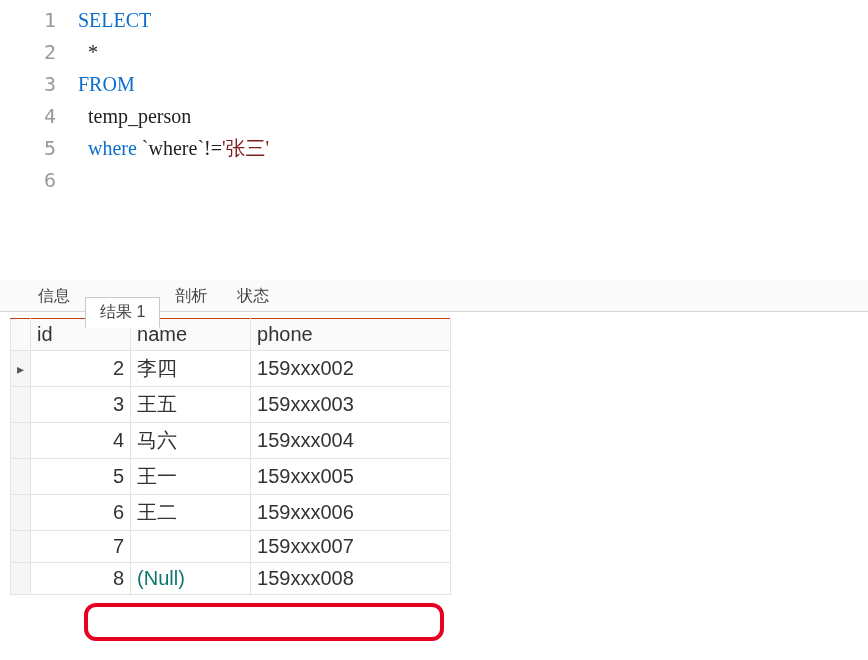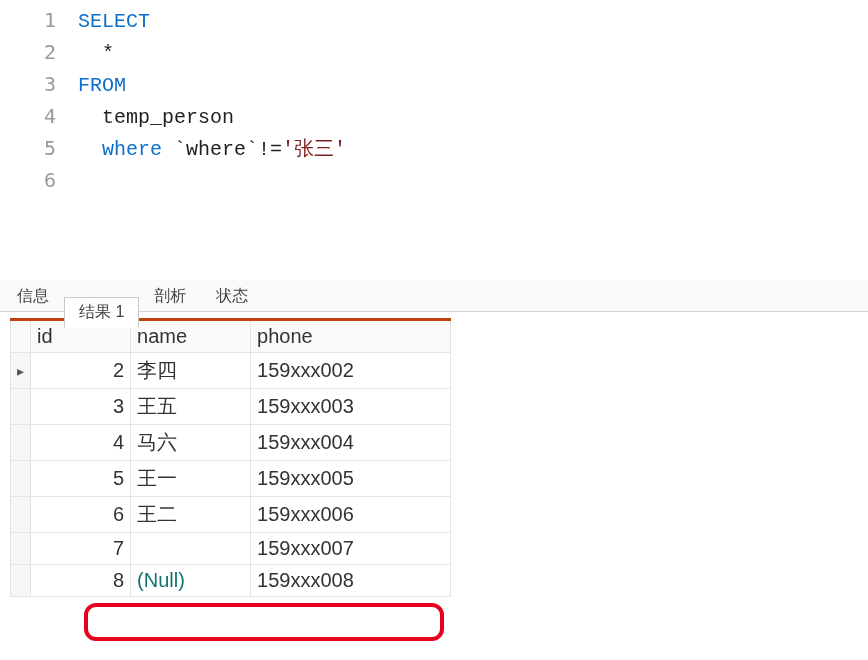"SELECT" .code { font-family: Liberation Mono, monospace -> Liberation Serif, serif }
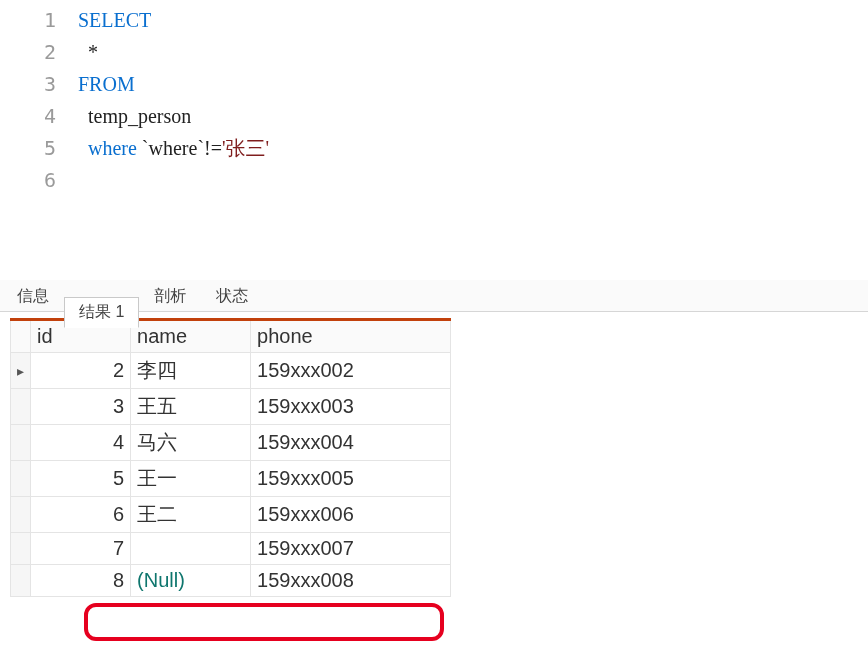"信息" .tab-strip { padding-left: 2px -> 23px }
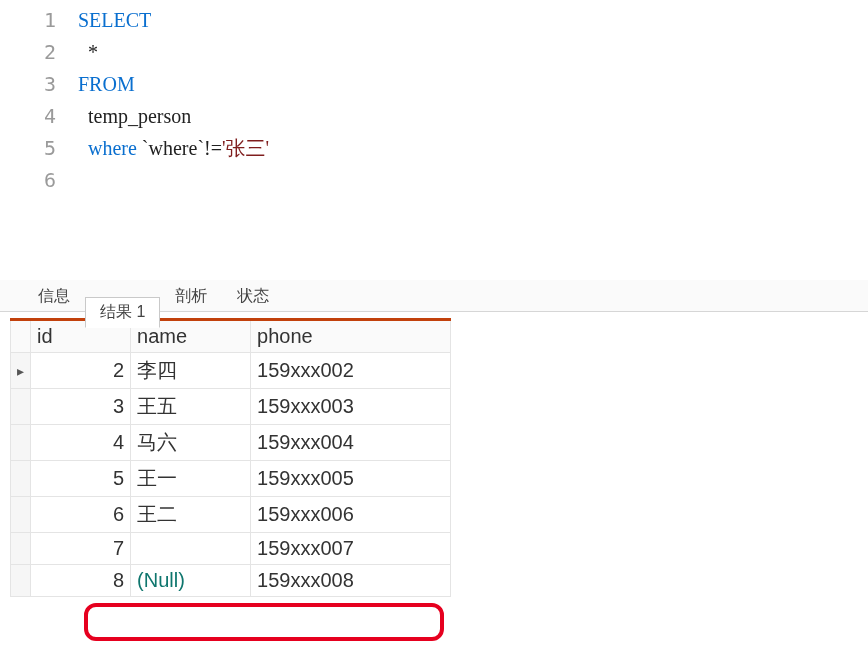"id" .result-table th { border-top: 3px solid #c2410c -> 1px solid #c2410c }
